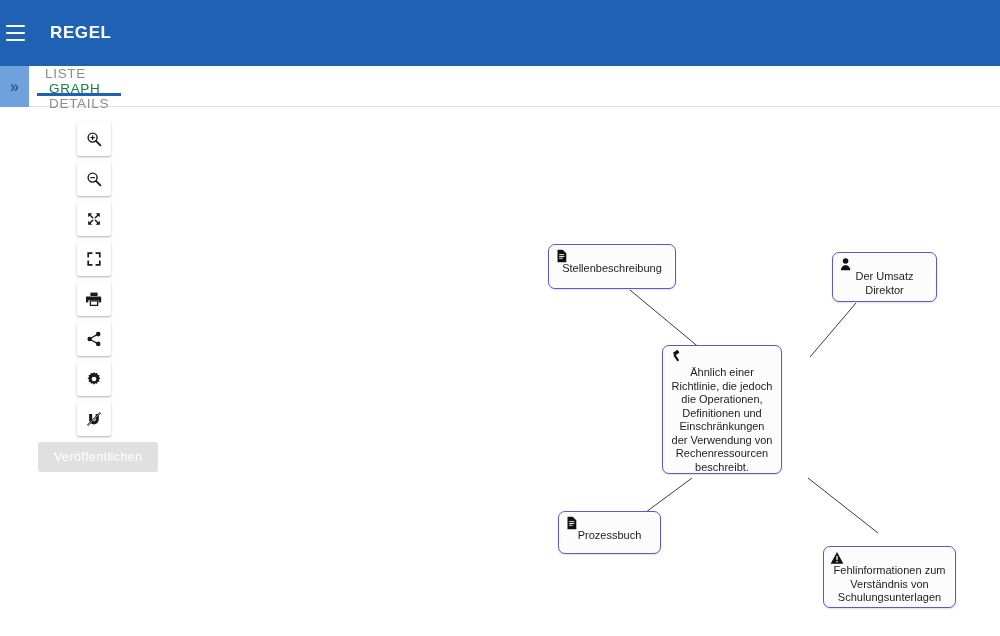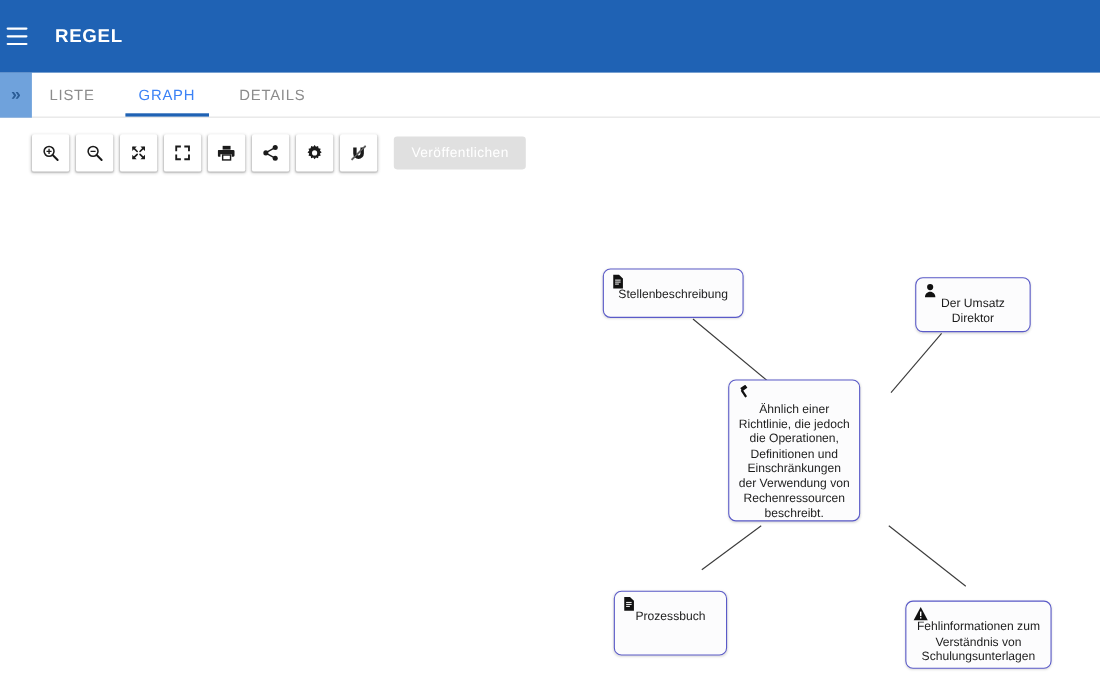"LISTE" .tabs { flex-direction: none -> column }
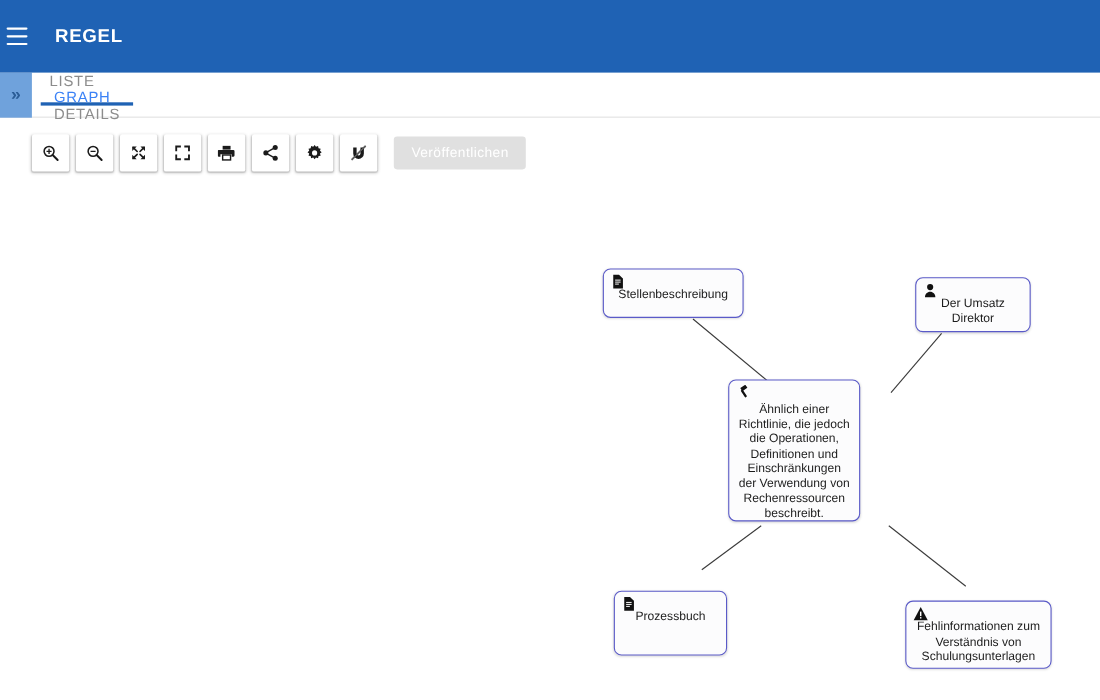"GRAPH" .tab.active { color: #3b82f6 -> #15803d }
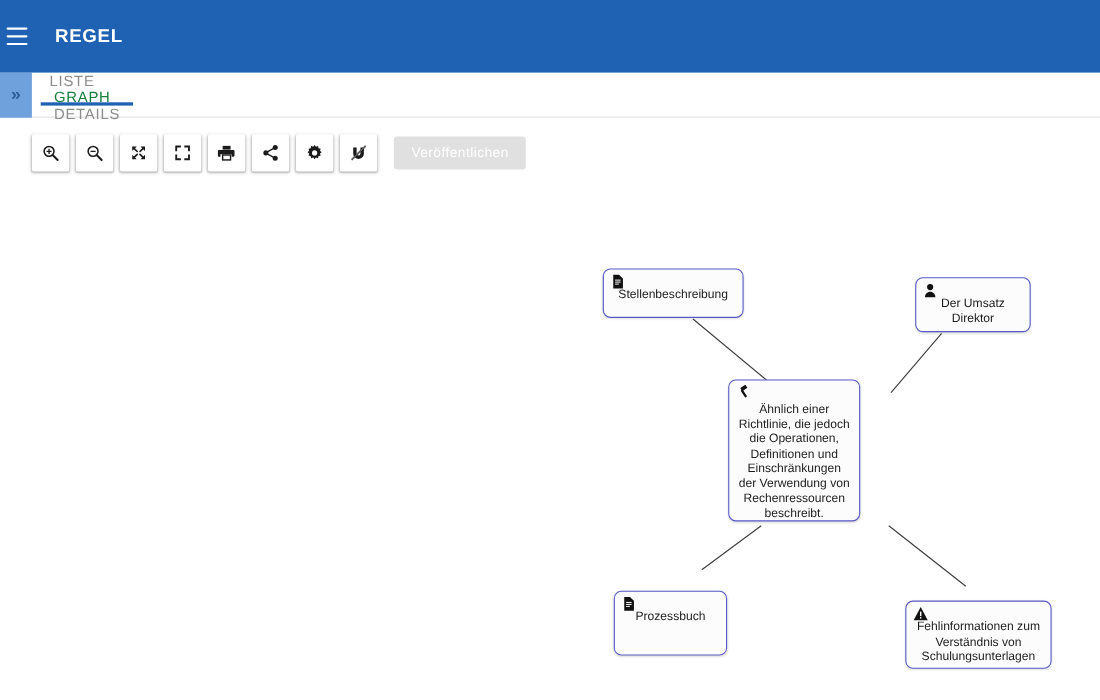"Veröffentlichen" .toolbar { flex-direction: none -> column }
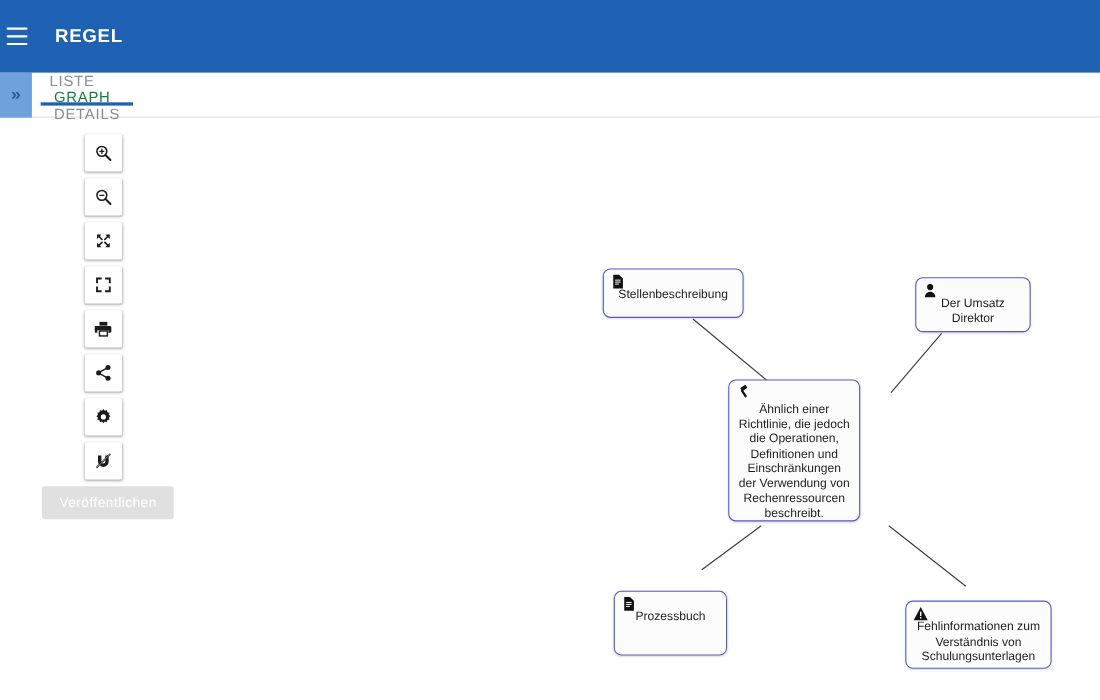"Prozessbuch" div.node { height: 59px -> 43px; top: 430px -> 404px }
